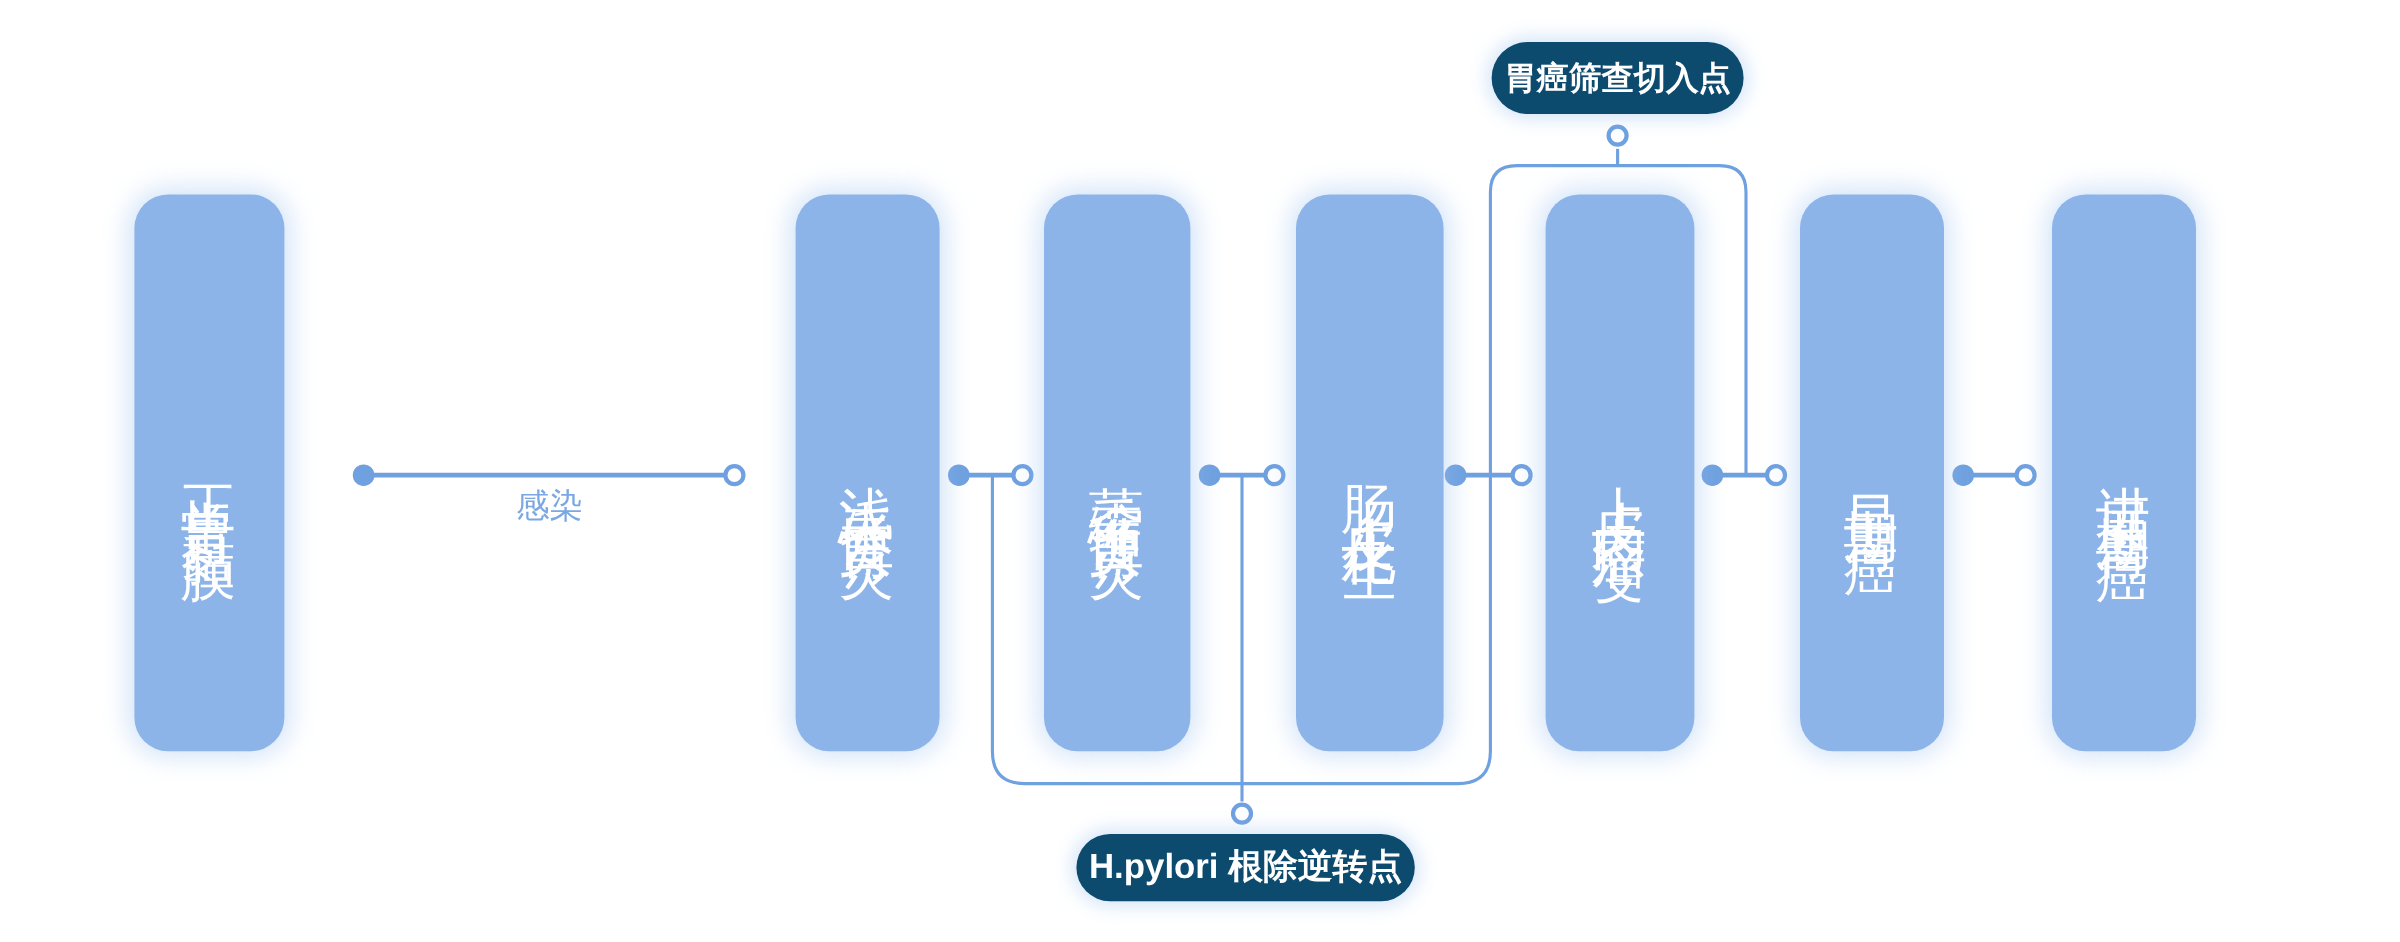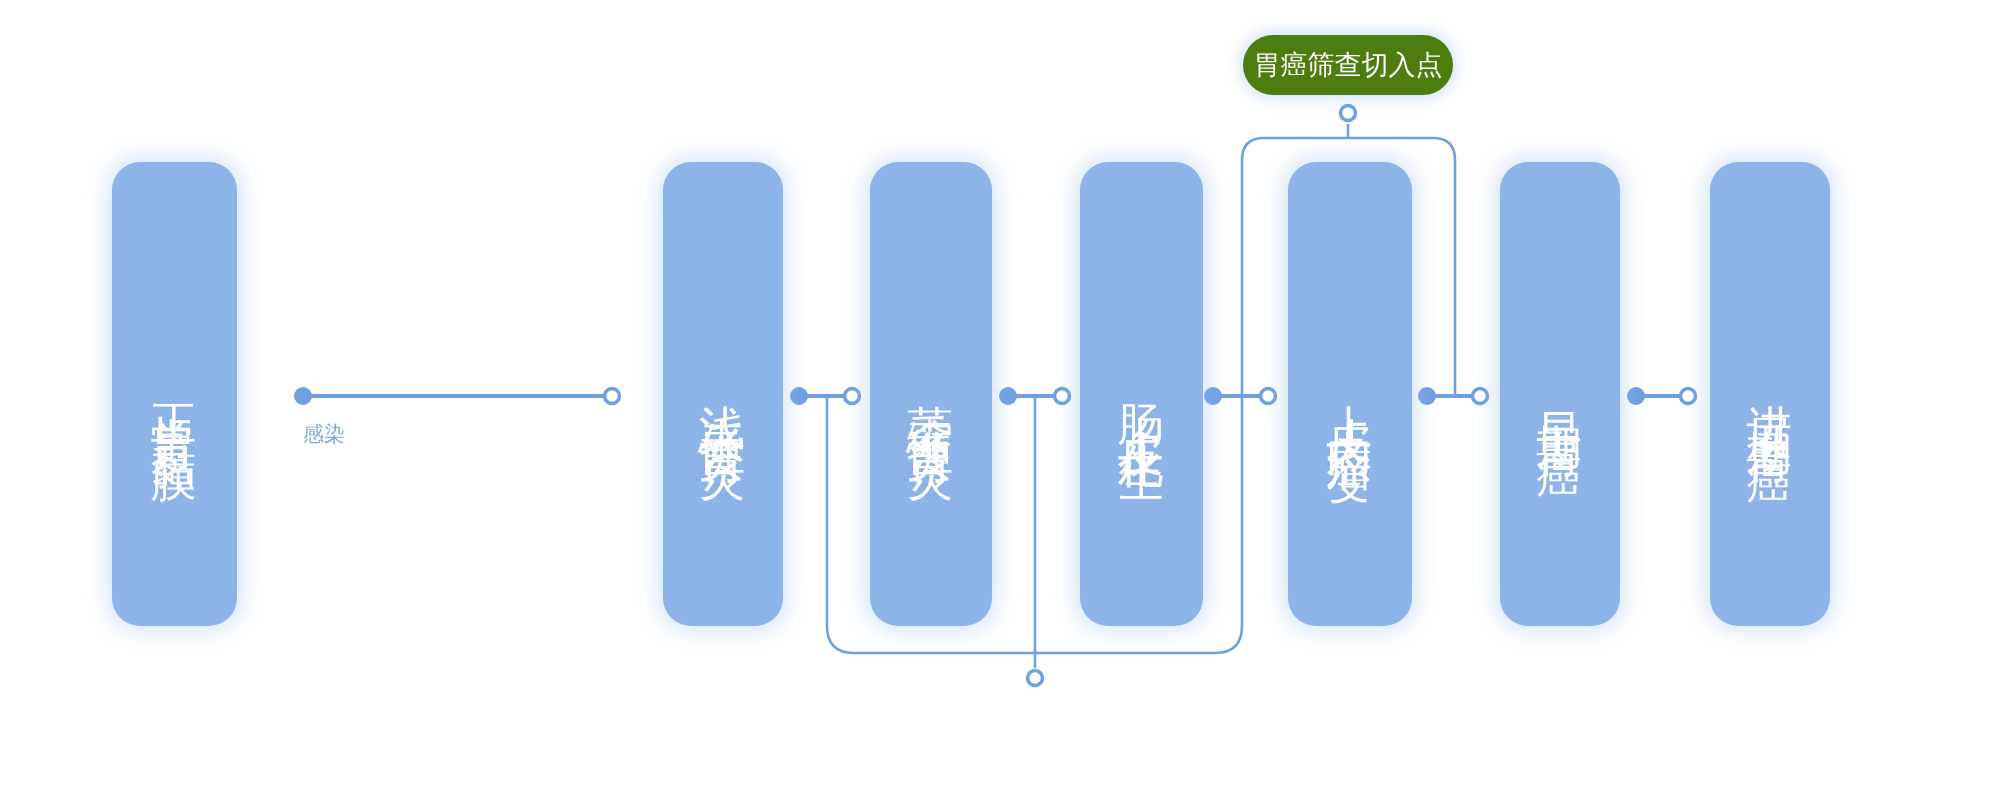"胃癌筛查切入点" .callout { background: #4d7c0f -> #0c4a6e; font-weight: none -> bold }
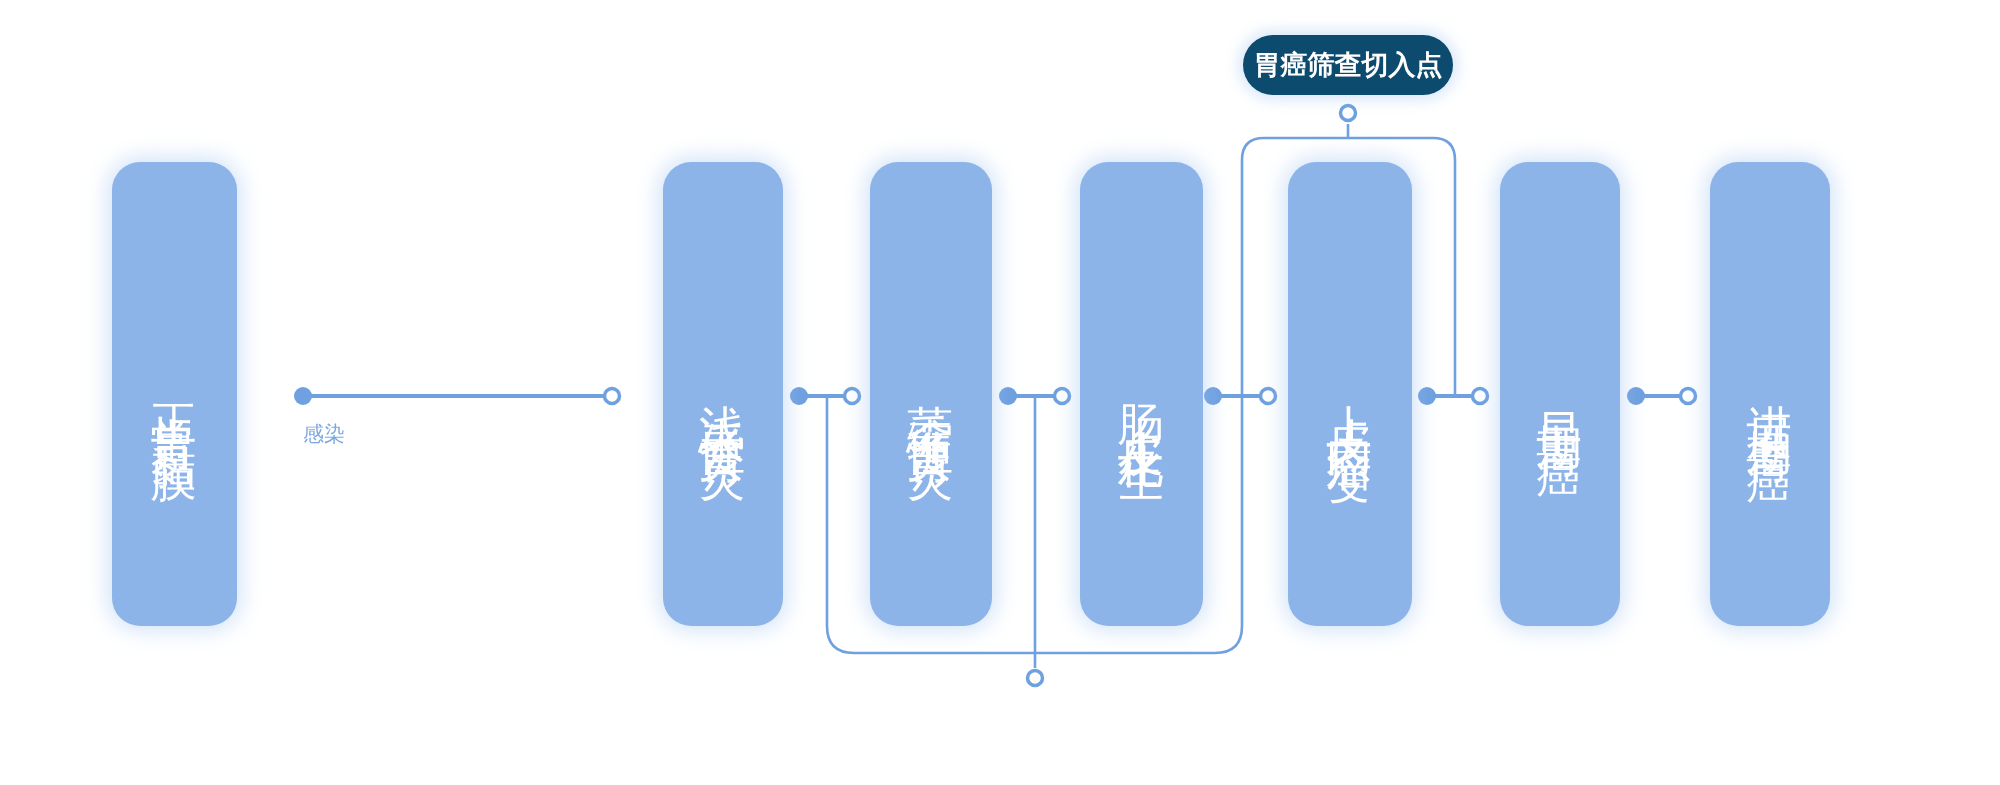"感染" .hp-edge-bottom { font-size: 21px -> 28px; text-align: left -> center; top: 416px -> 404px }
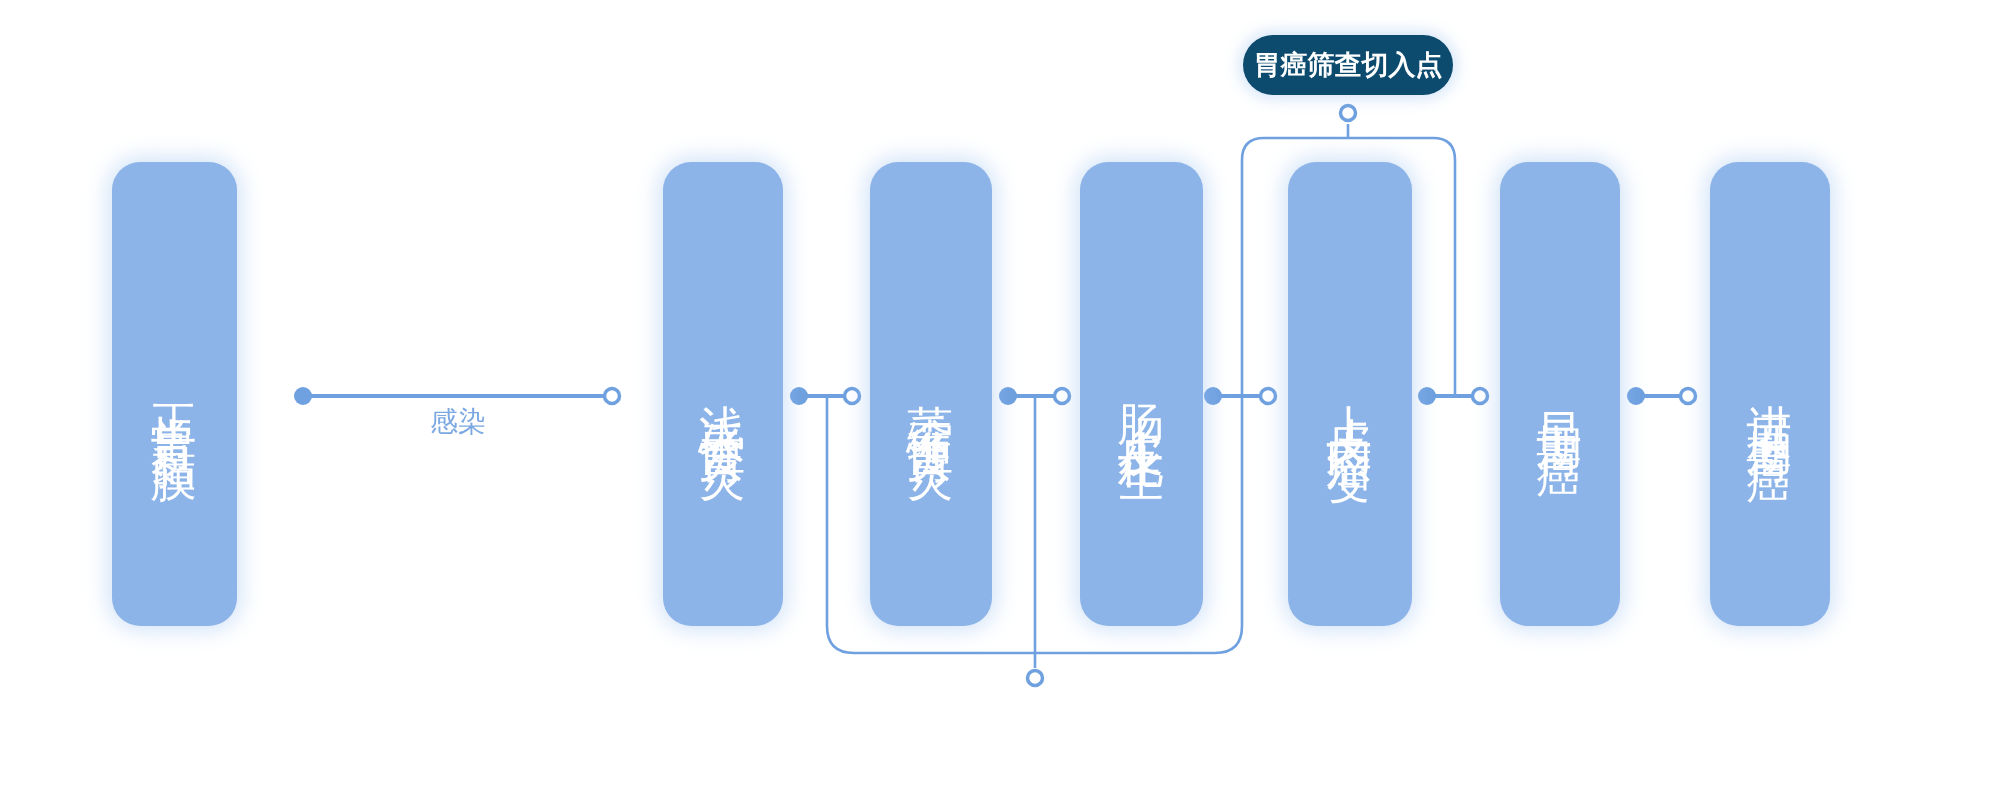"H.pylori 根除逆转点" div.callout { html: none -> <div> <span>H.pylori 根除逆转点</span> </div> }
